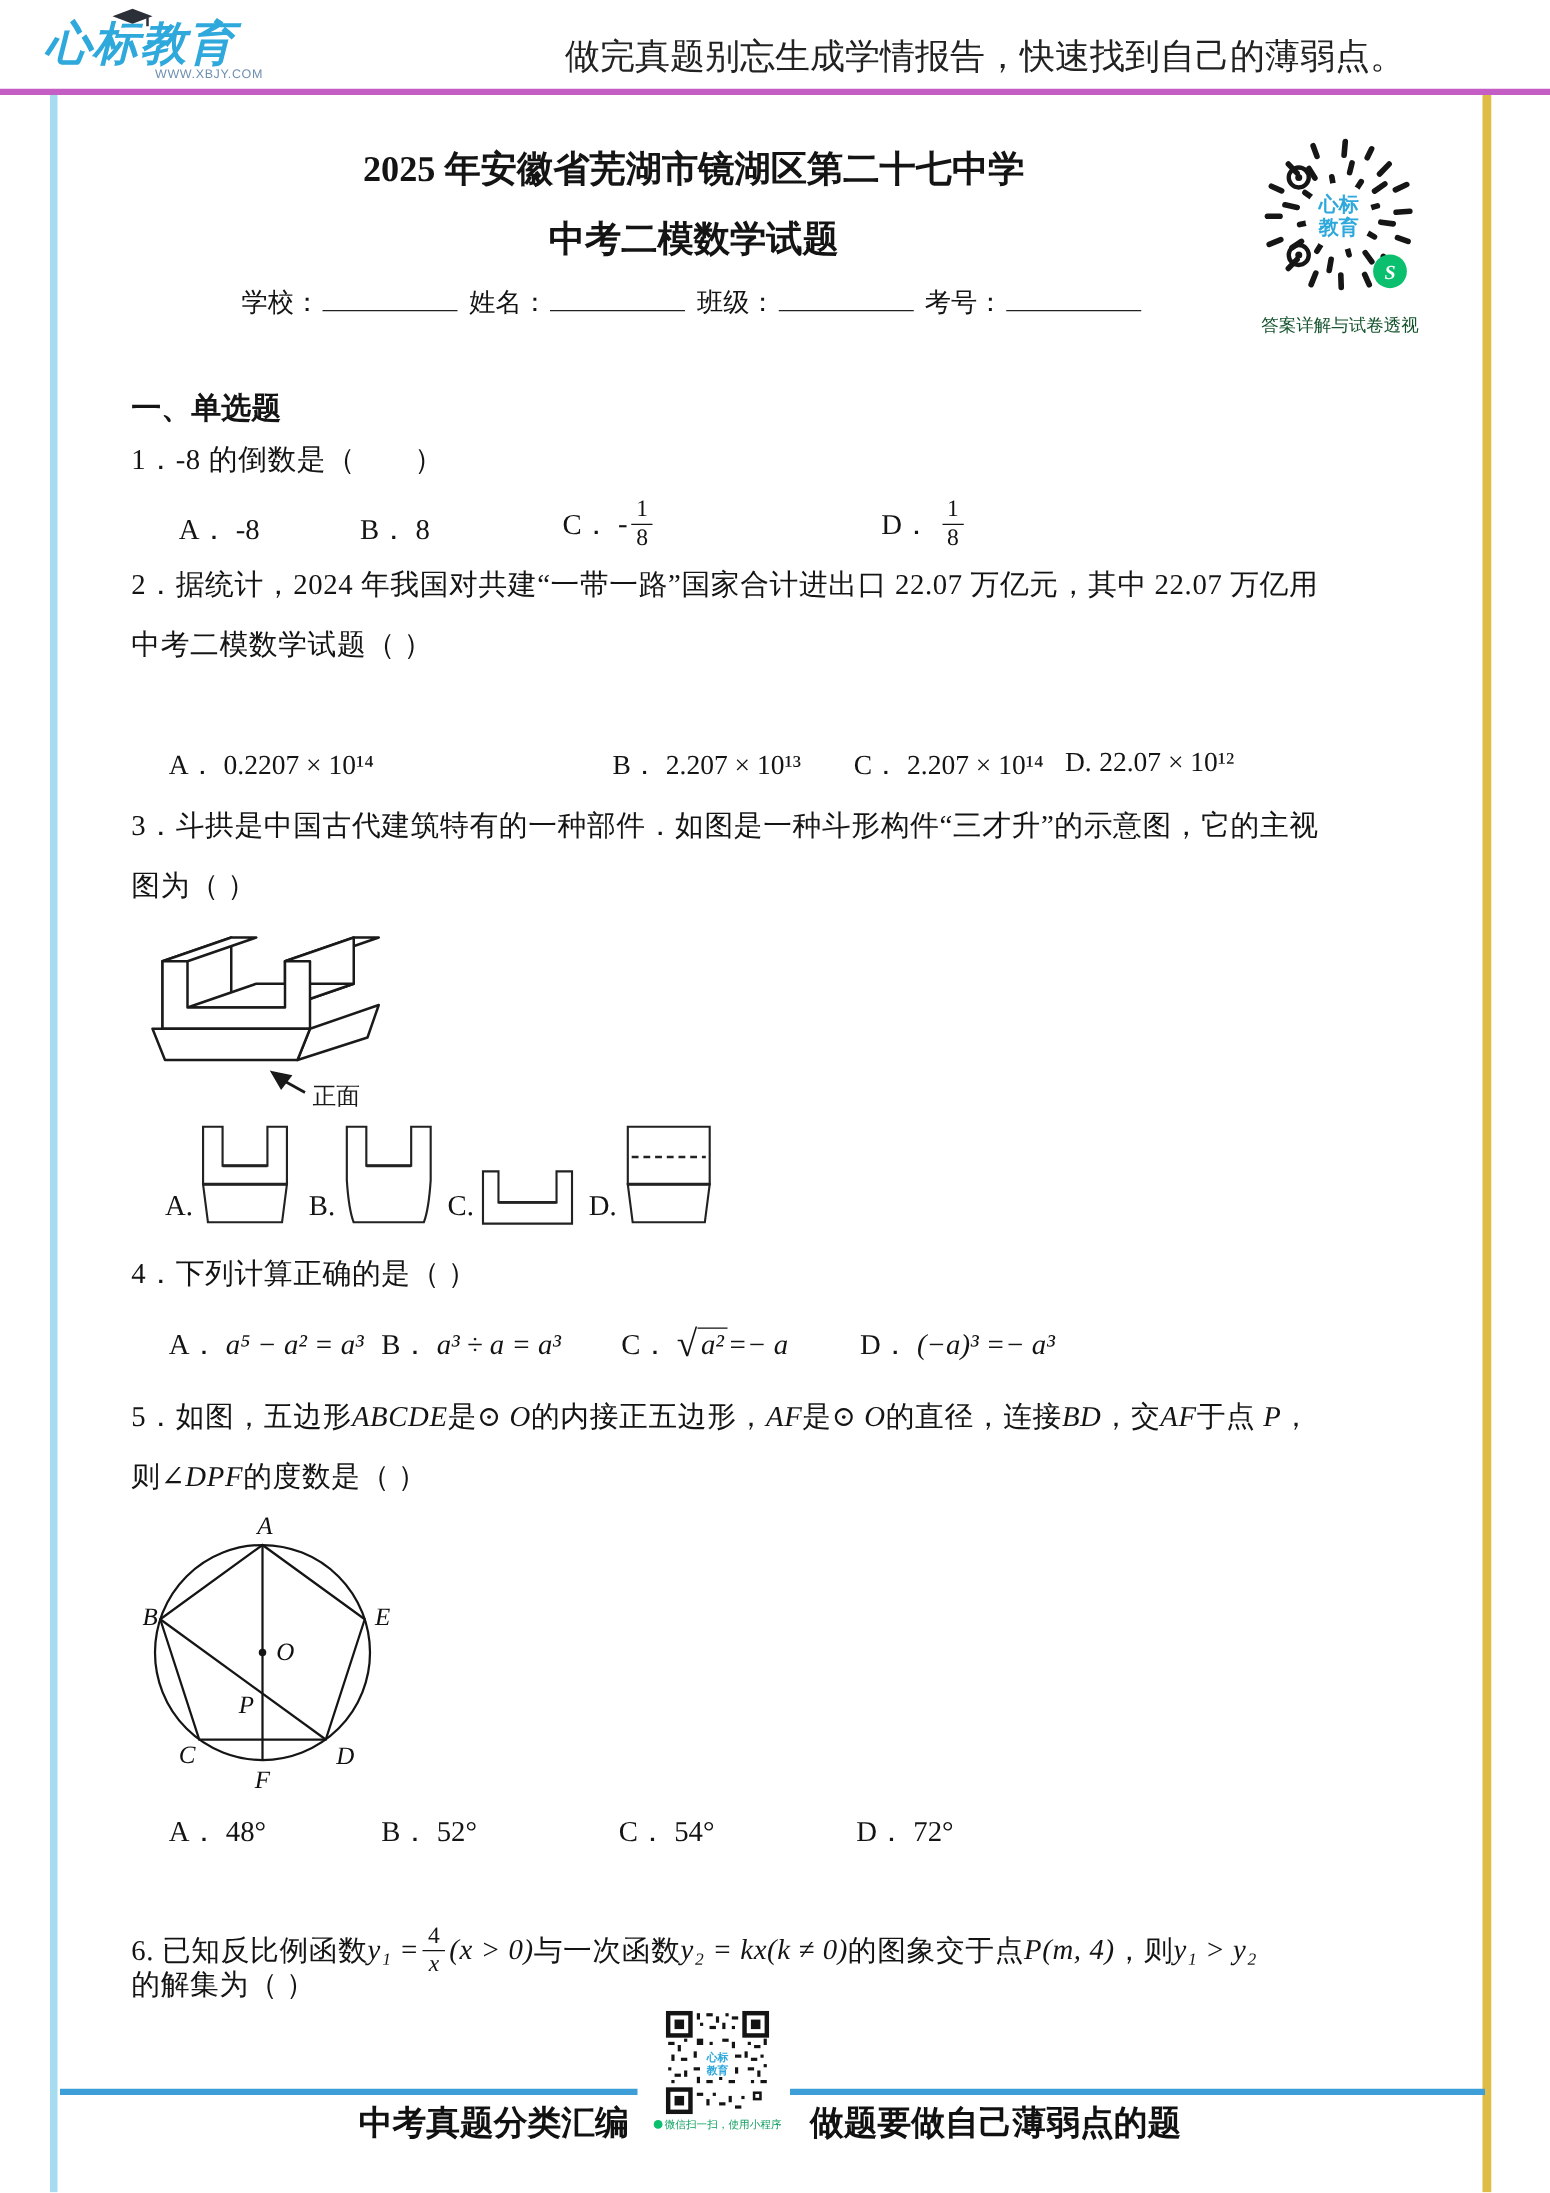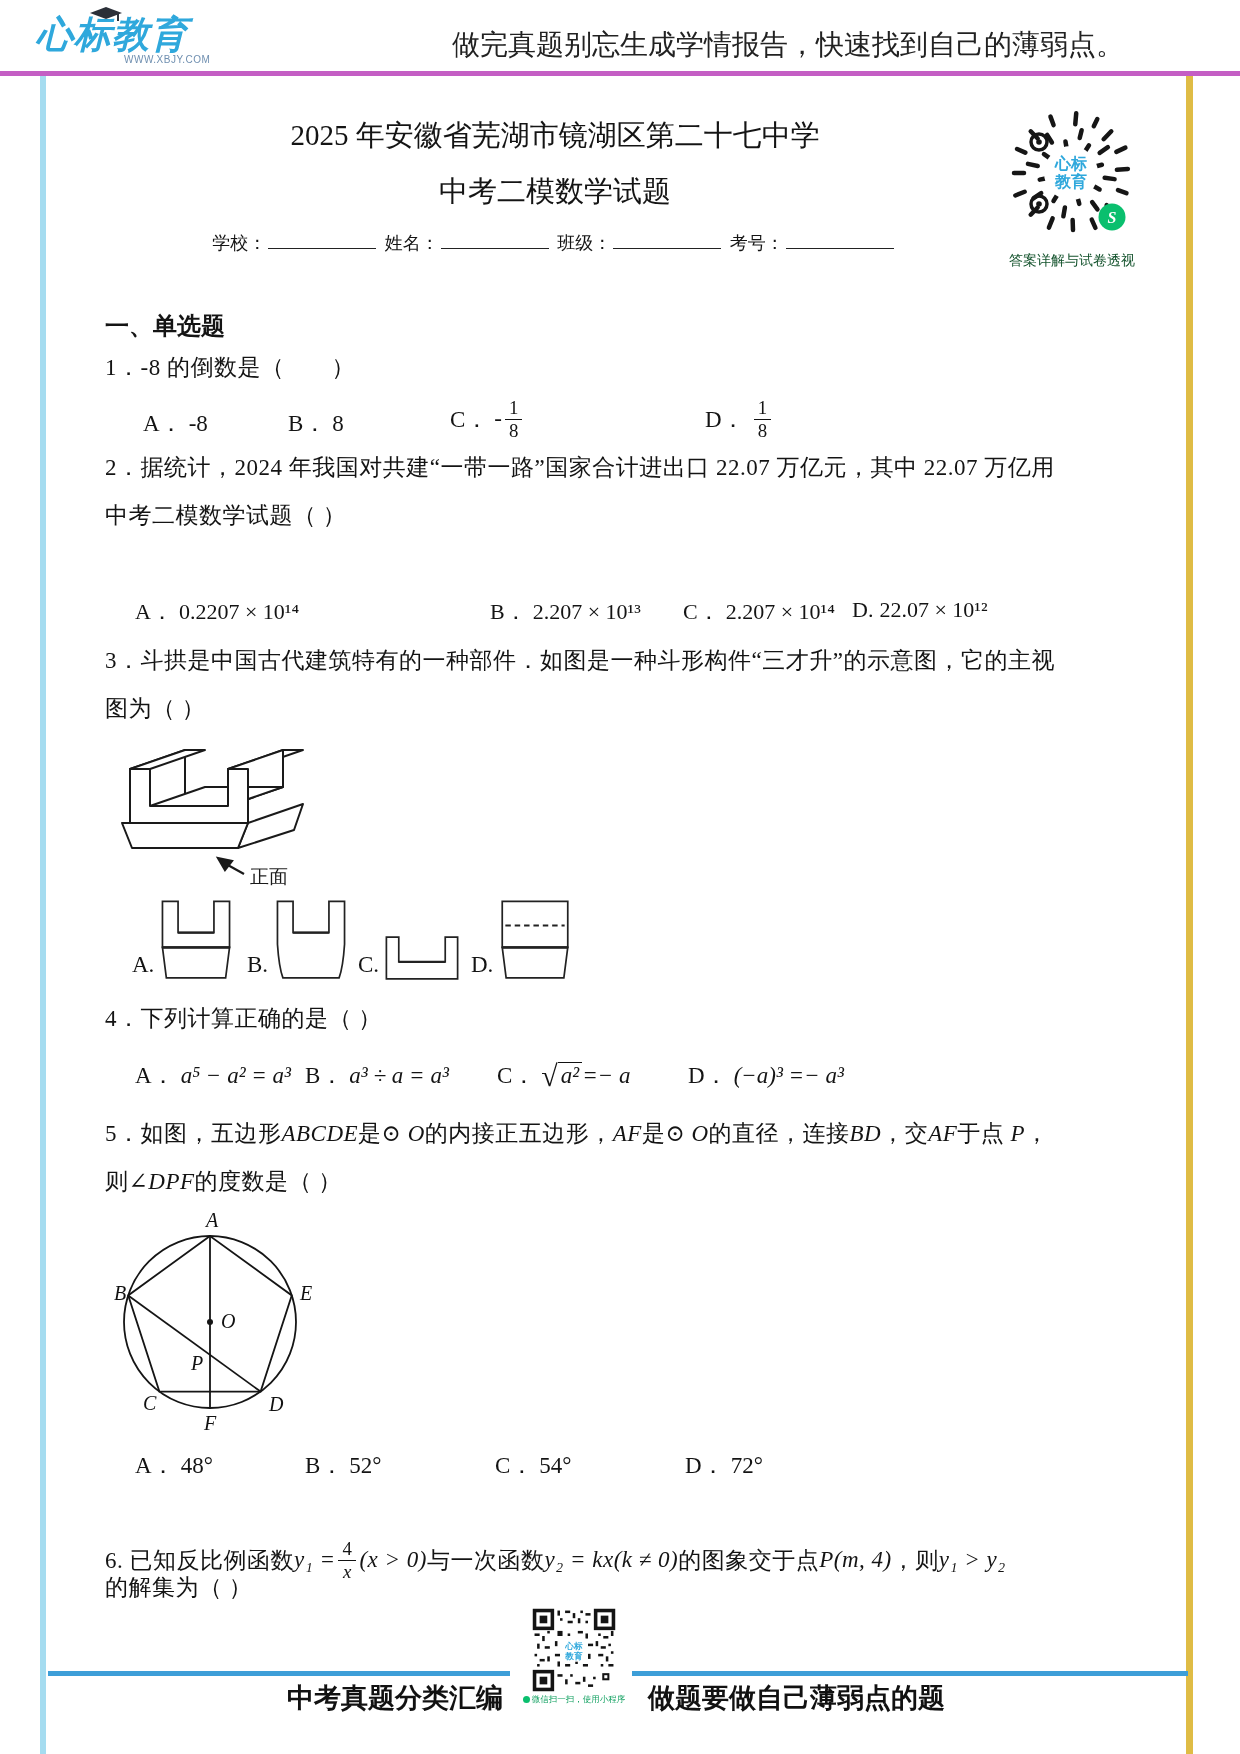"2025 年安徽省芜湖市镜湖区第二十七中学" .title { font-weight: normal -> bold }
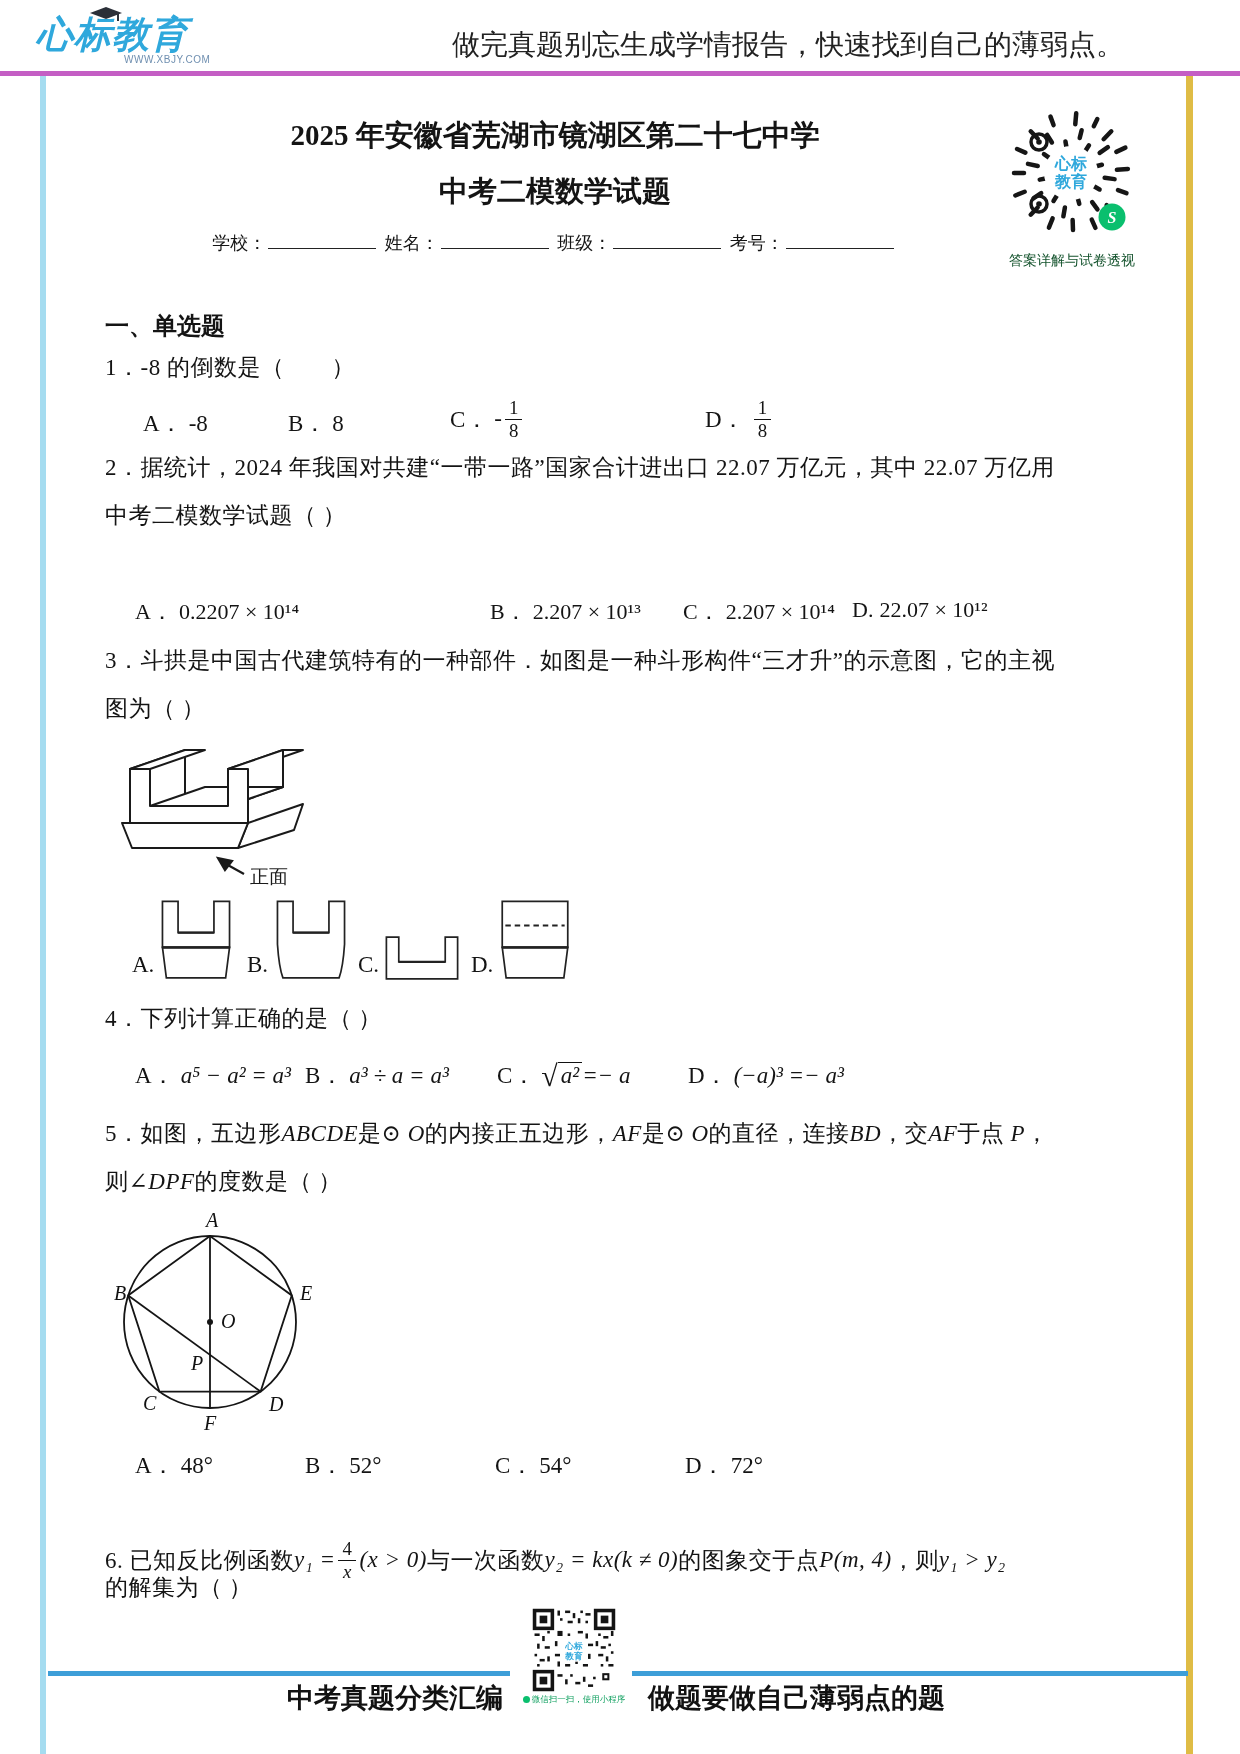"学校： 姓名： 班级： 考号：" div.abs { font-size: 18px -> 21px }
